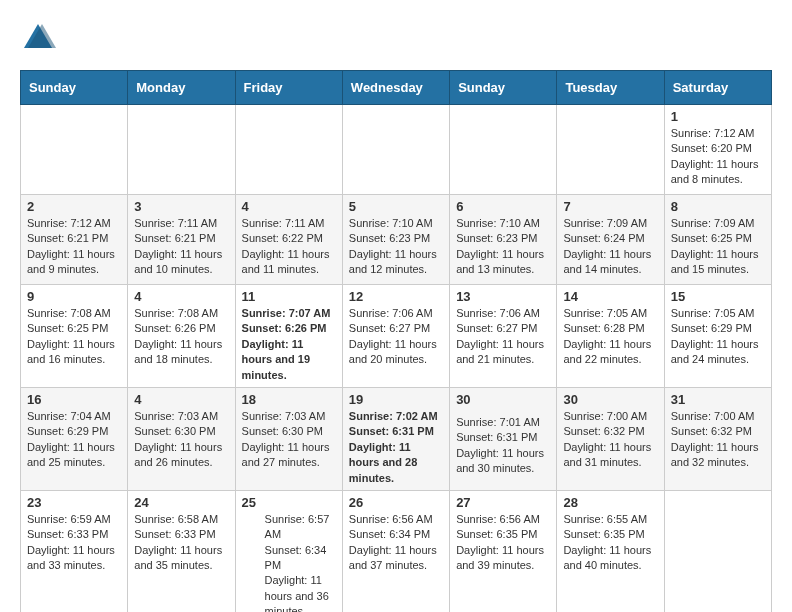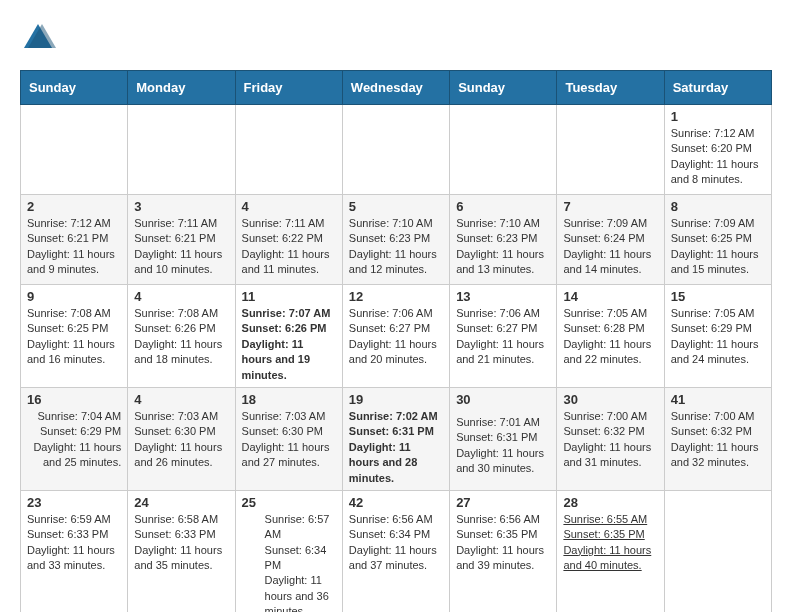"41" span.day-num { text: 41 -> 31 }
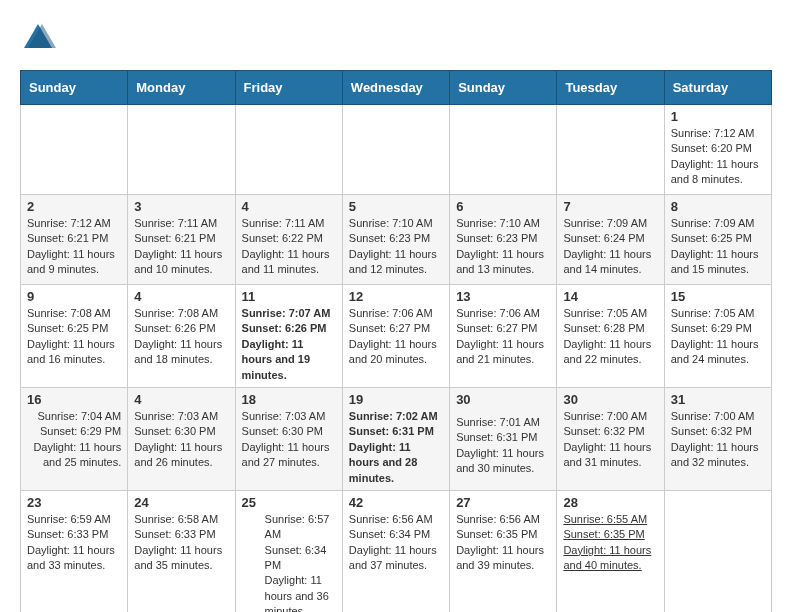"Sunrise: 7:04 AM" div.day-info { text-align: right -> none }
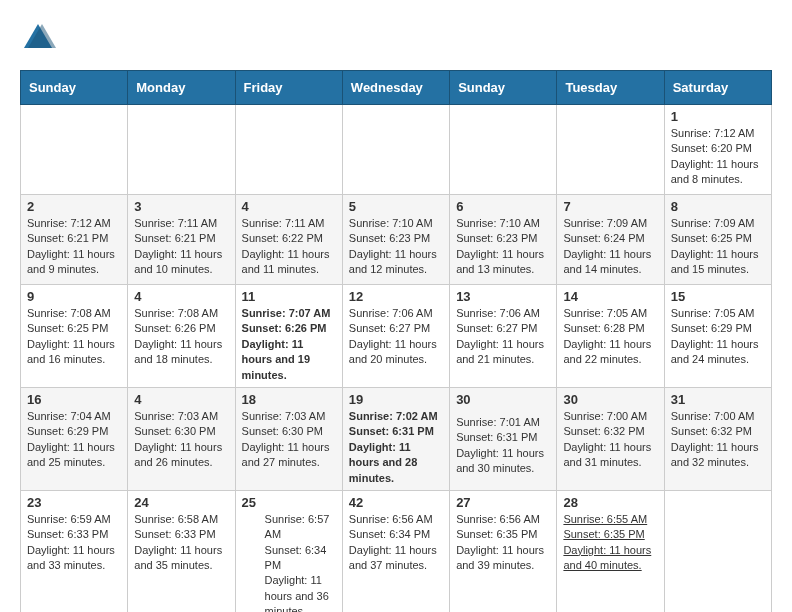"42" span.day-num { text: 42 -> 26 }
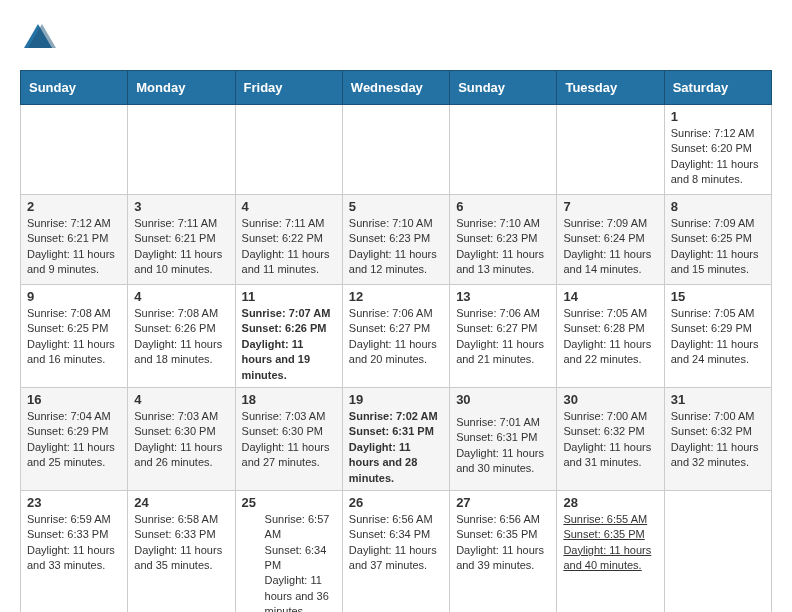"Sunrise: 6:55 AM" div.day-info { text-decoration: underline -> none }
